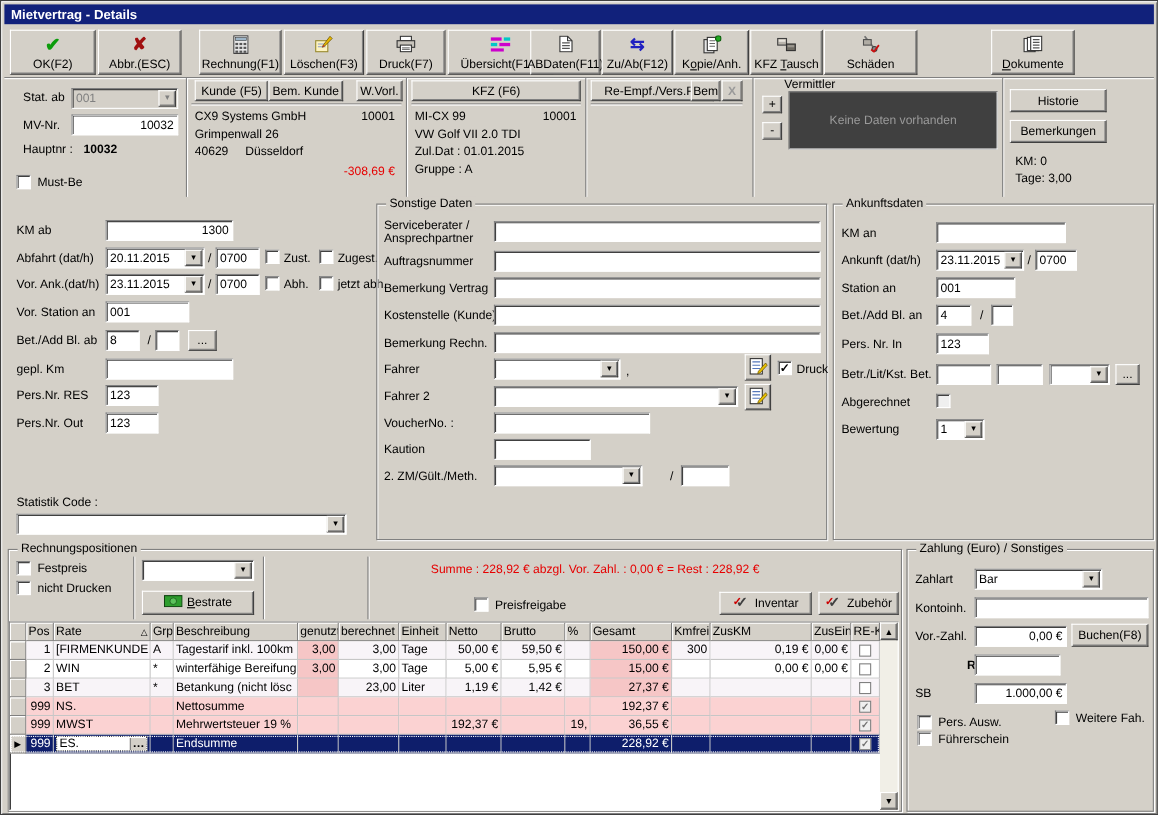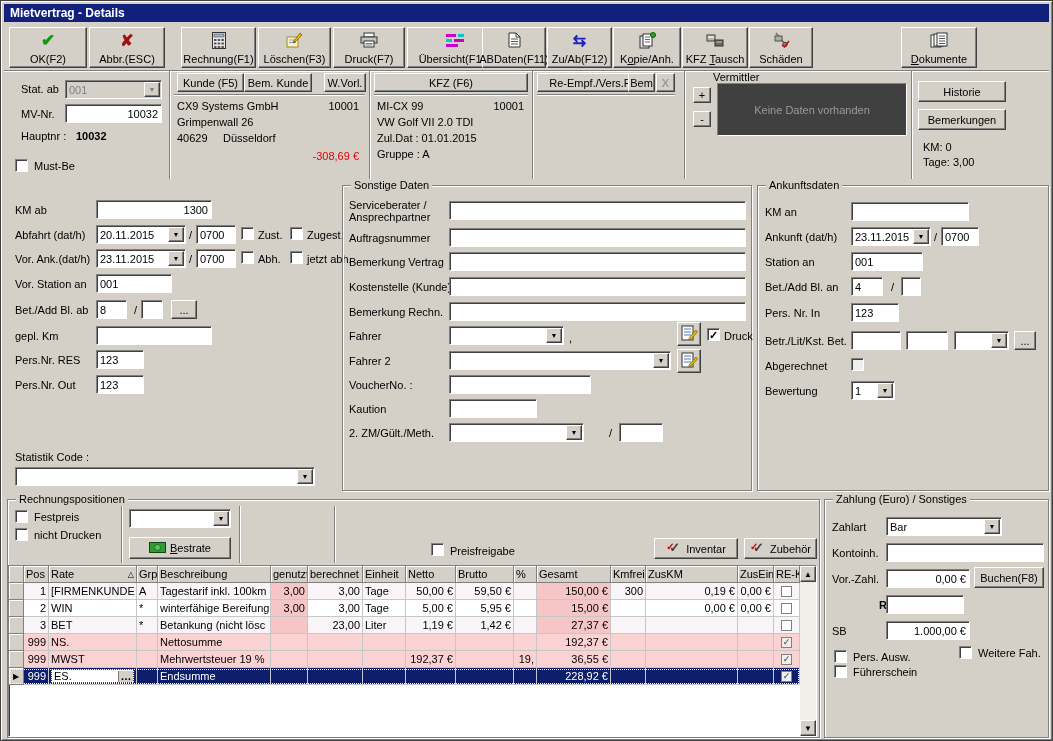"Schäden" div.btn { width: 64px -> 85px }
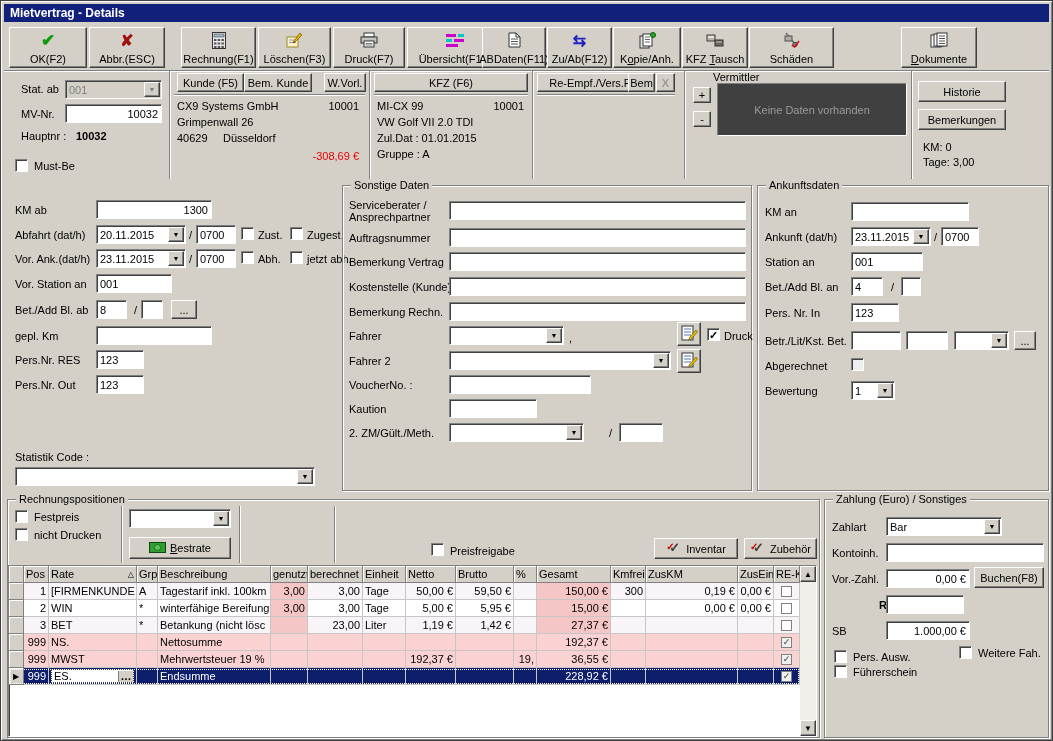"Summe : 228,92 € abzgl." div.lbl { html: none -> <div>Summe : 228,92 € abzgl. Vor. Zahl. : 0,00 € = Rest : 228,92 €</div> }
